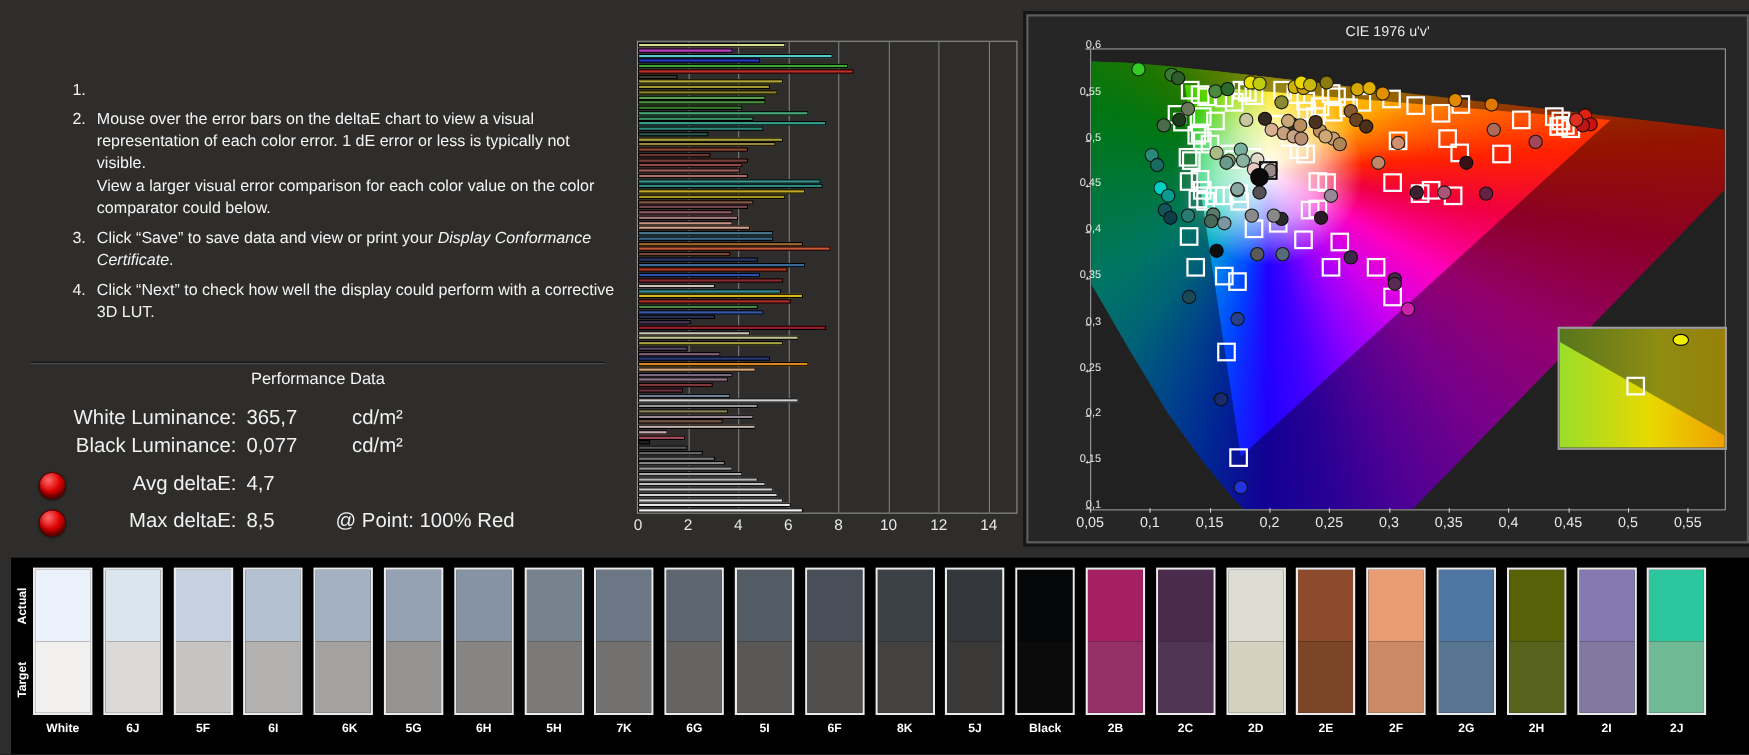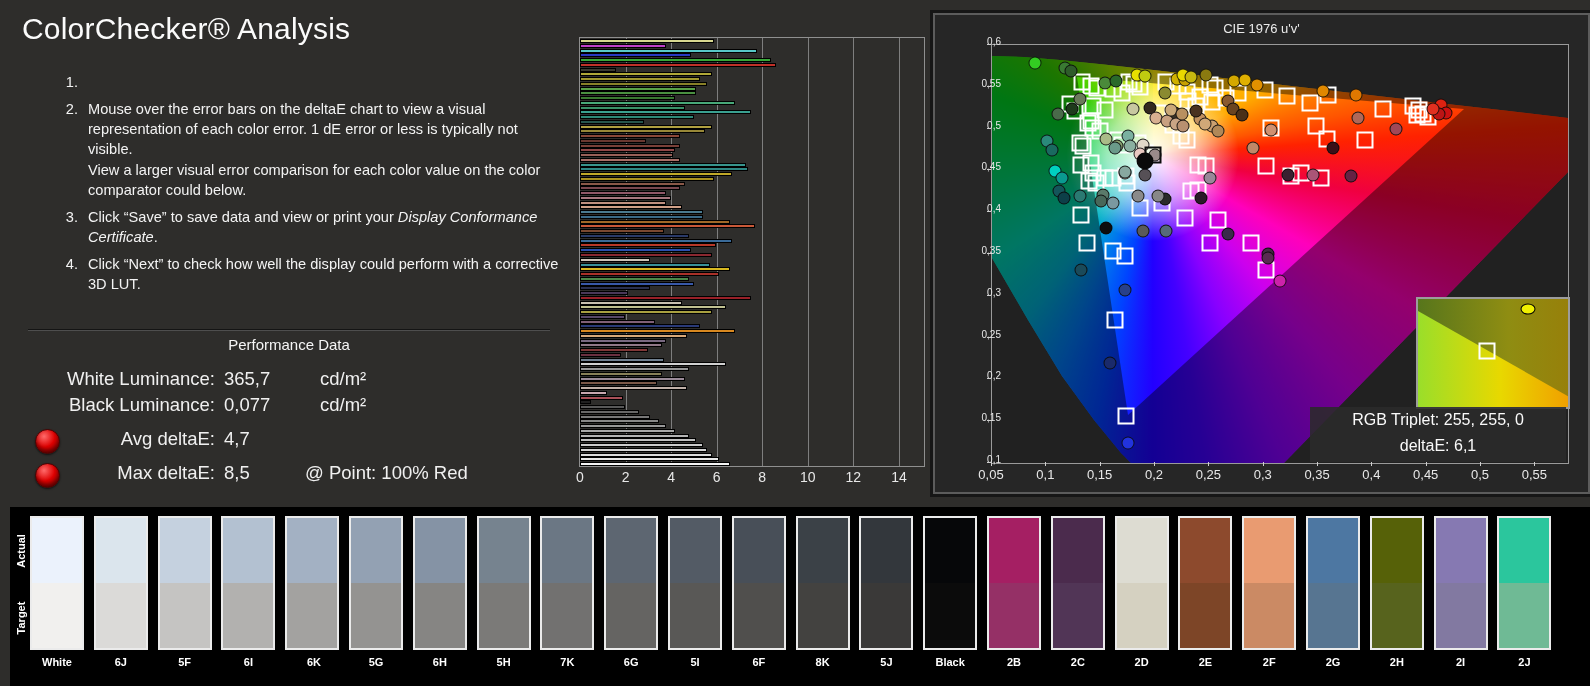"ColorChecker® Analysis" div.app-title { html: <div>ColorChecker® Analysis</div> -> none }
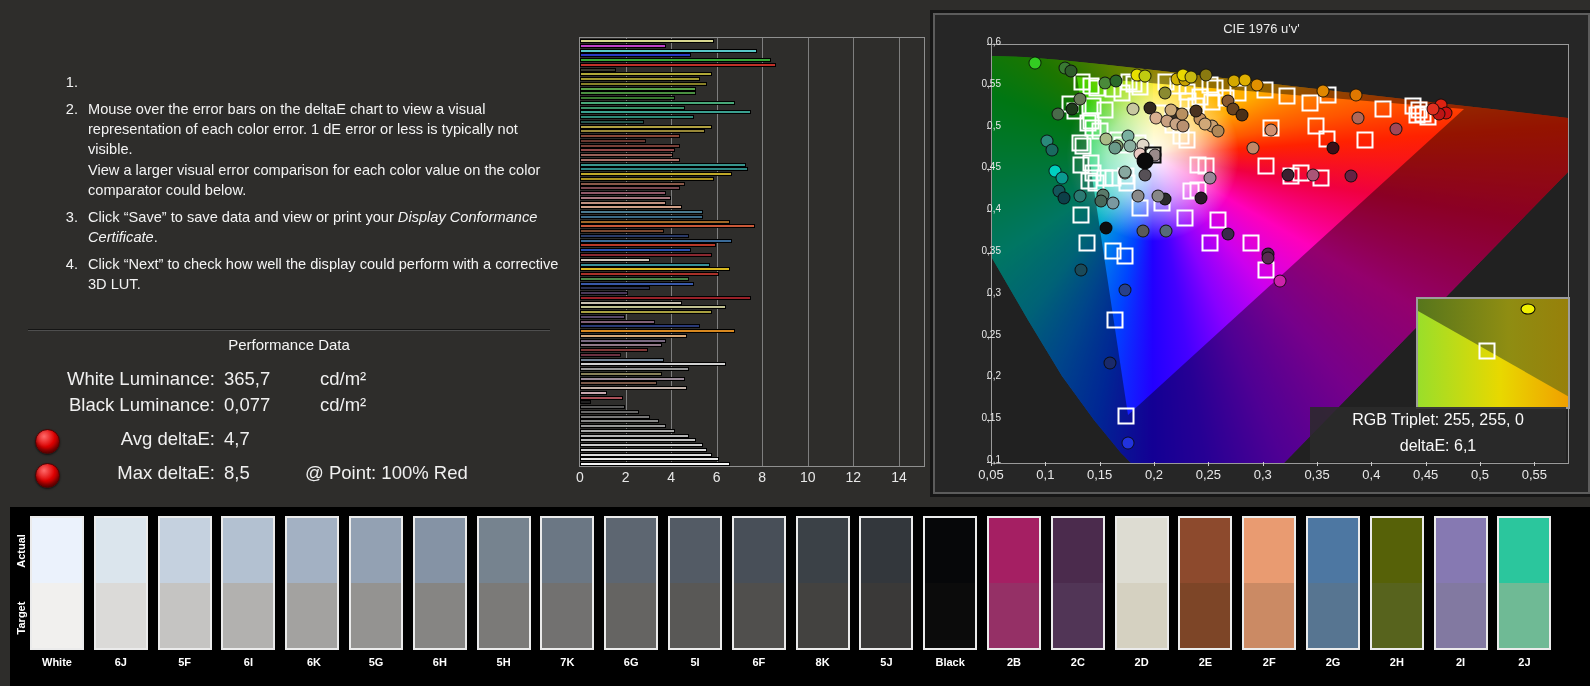"RGB Triplet: 255, 255, 0" div.cie-tooltip { html: <div> <div>RGB Triplet: 255, 255, 0</div> <div>deltaE: 6,1</div> </div> -> none }
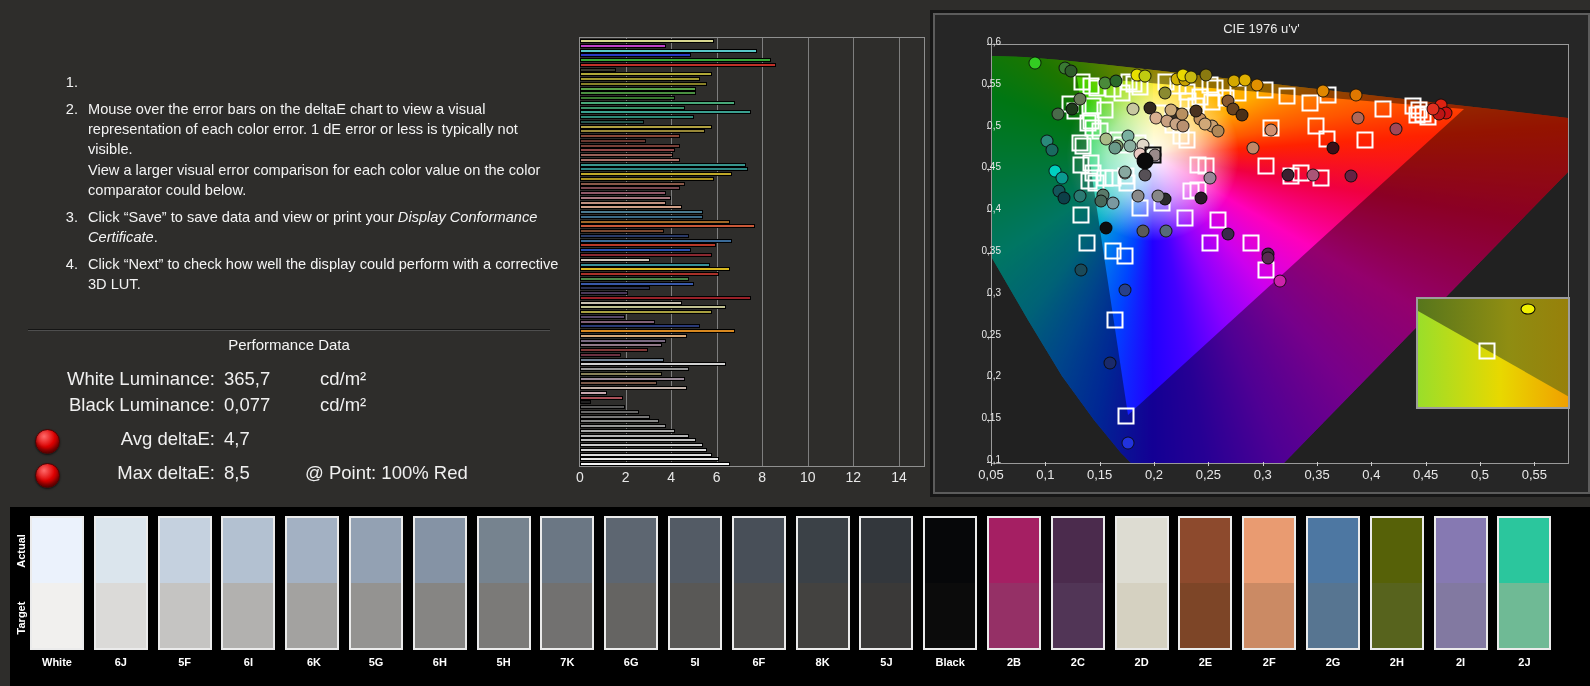"6K" div.patch-label { left: 275px -> 257px; text-align: none -> right }
